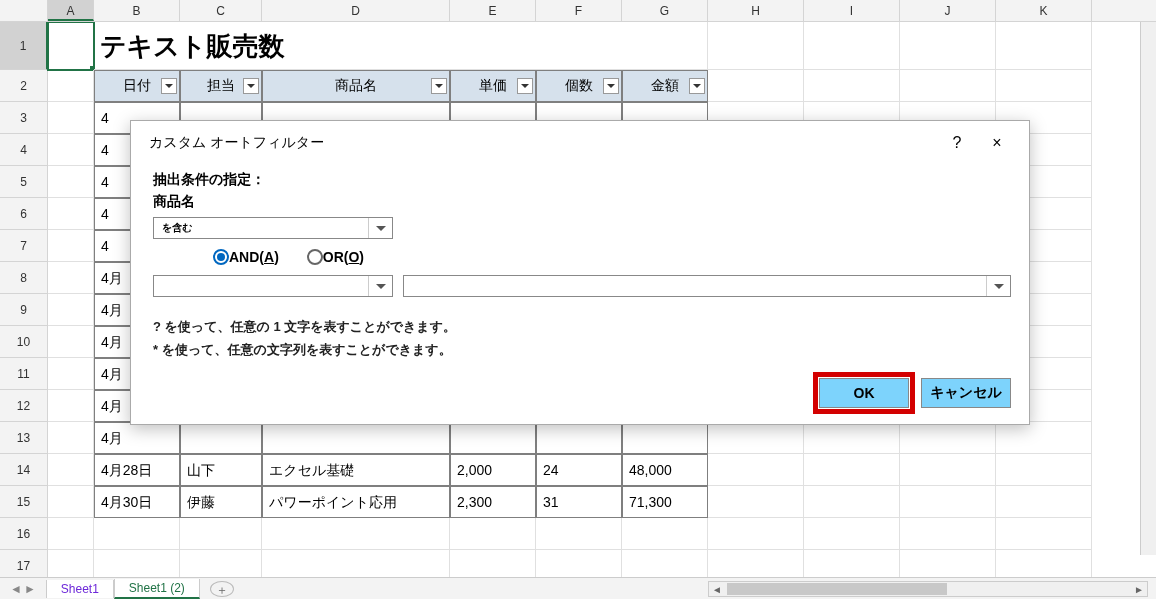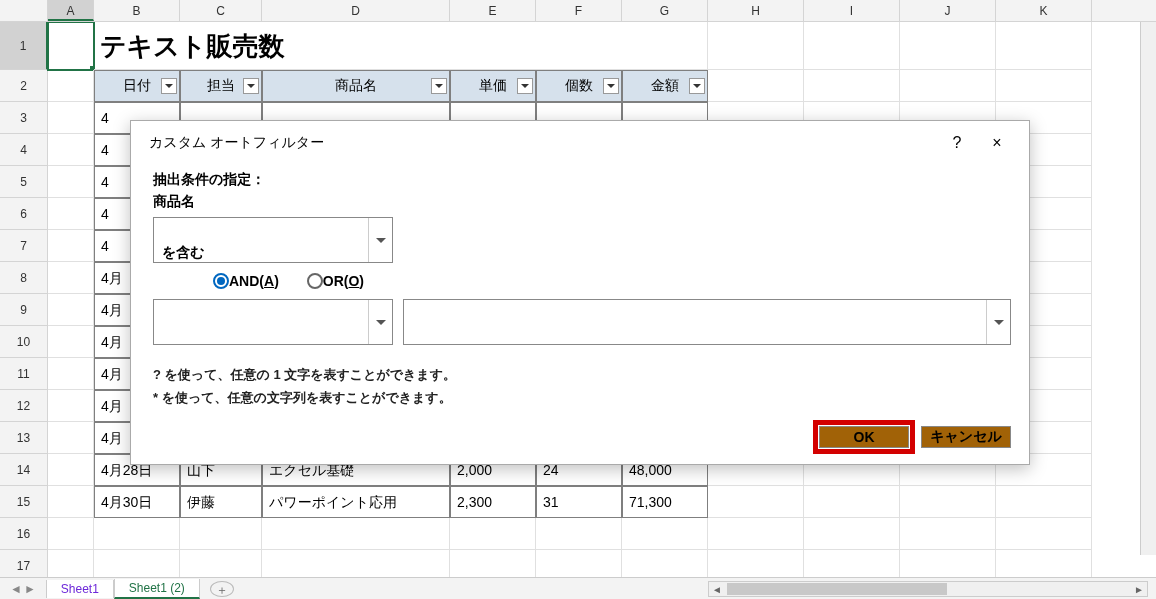"を含む" .combo { align-items: flex-end -> center; font-size: 14px -> 10px; height: 46px -> 22px }
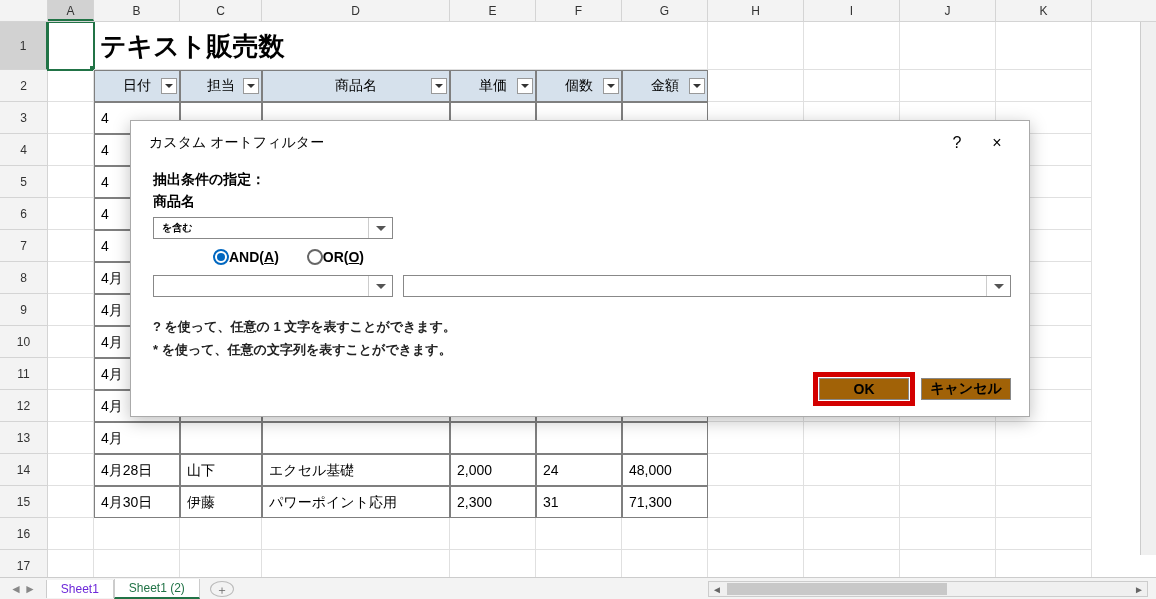"OK" .btn { background: #a16207 -> #7dd3fc; height: 22px -> 30px }
